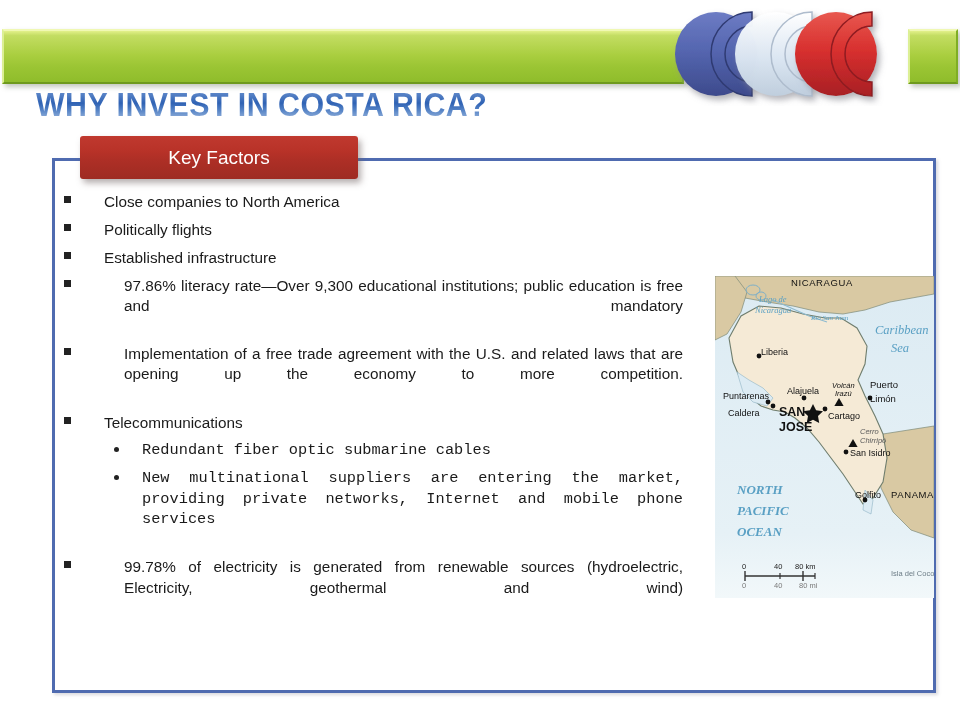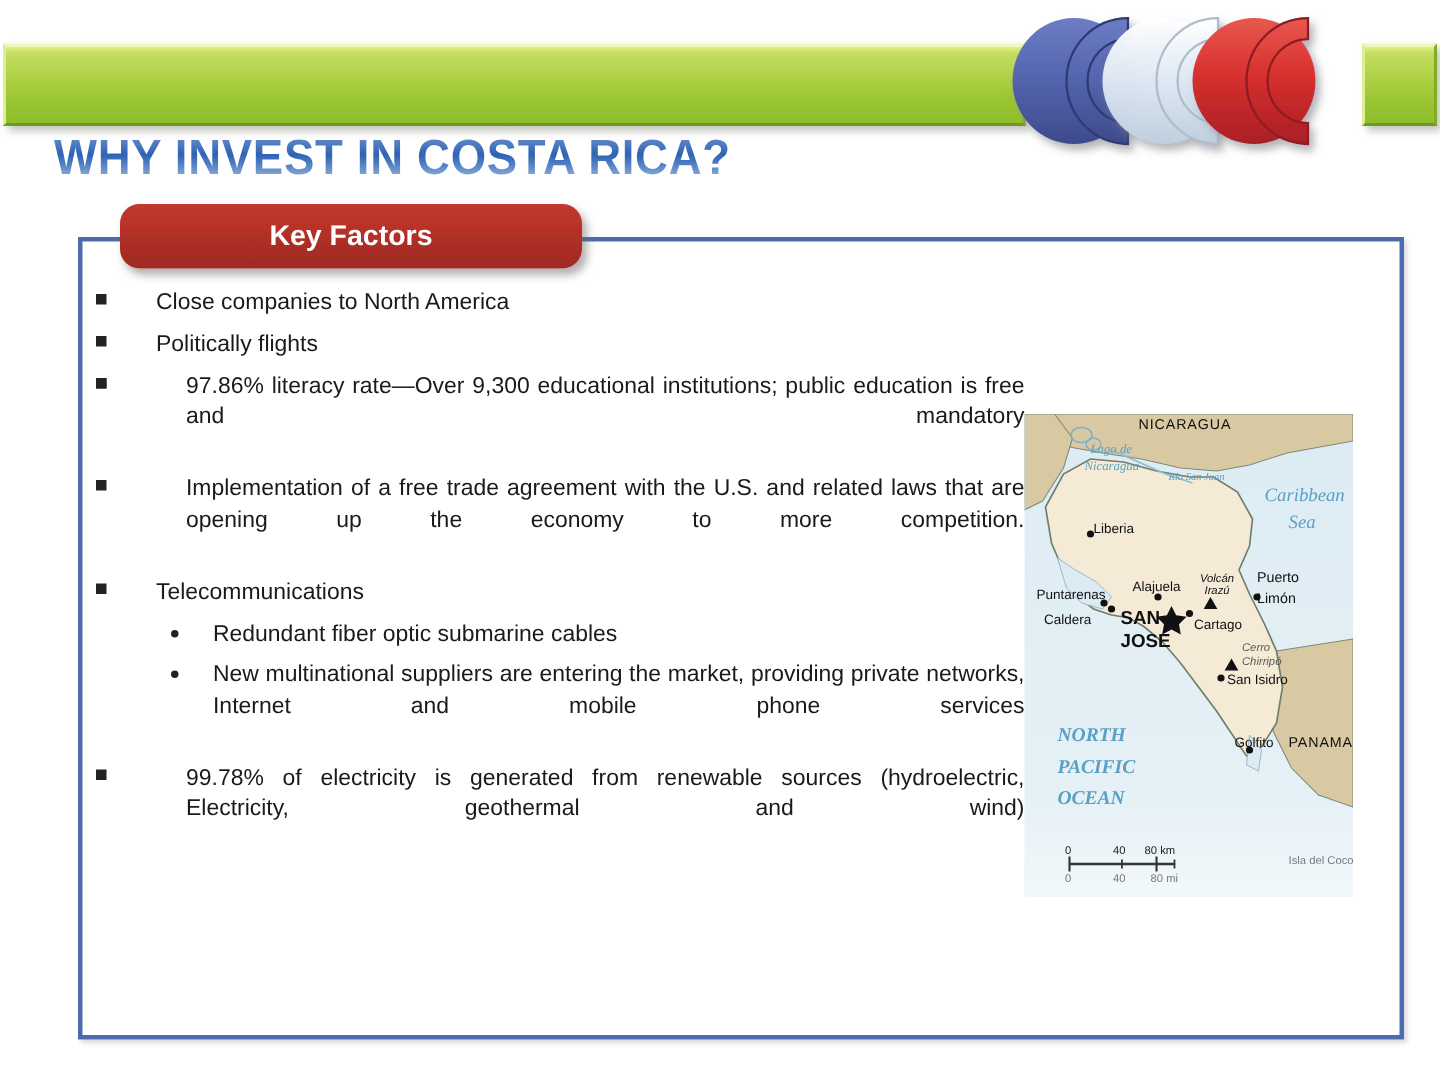"Key Factors" #key-factors-tab { border-radius: 13px -> 3px; font-weight: bold -> normal; width: 308px -> 278px }
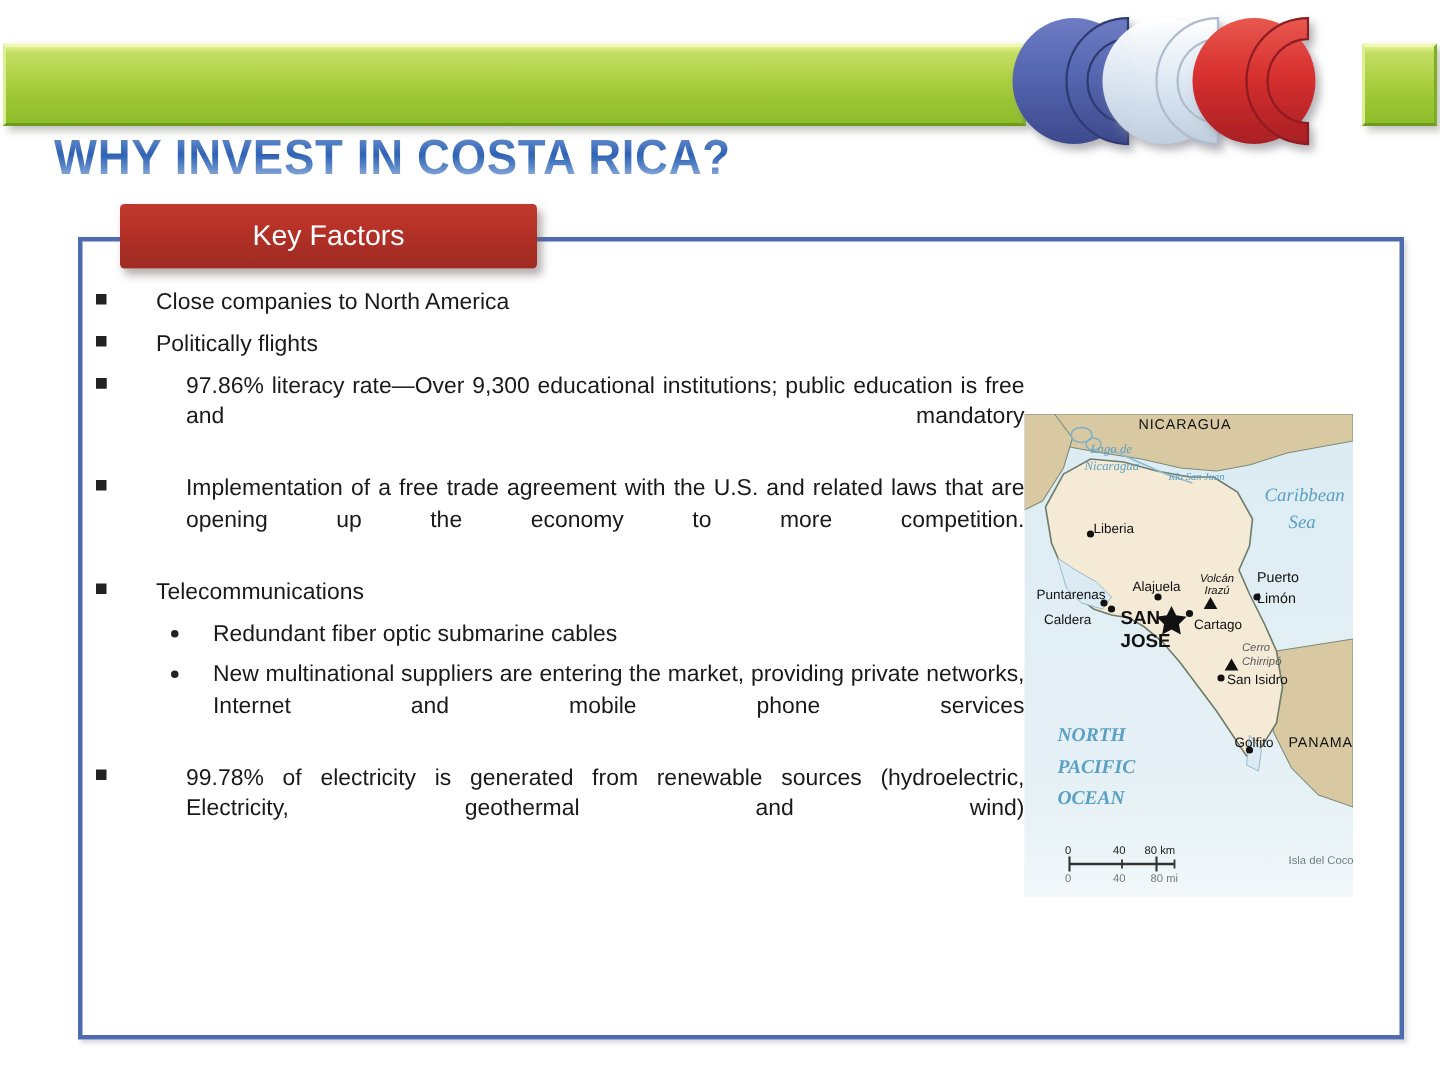"Established infrastructure" span.btext { html: none -> <span>Established infrastructure</span> }
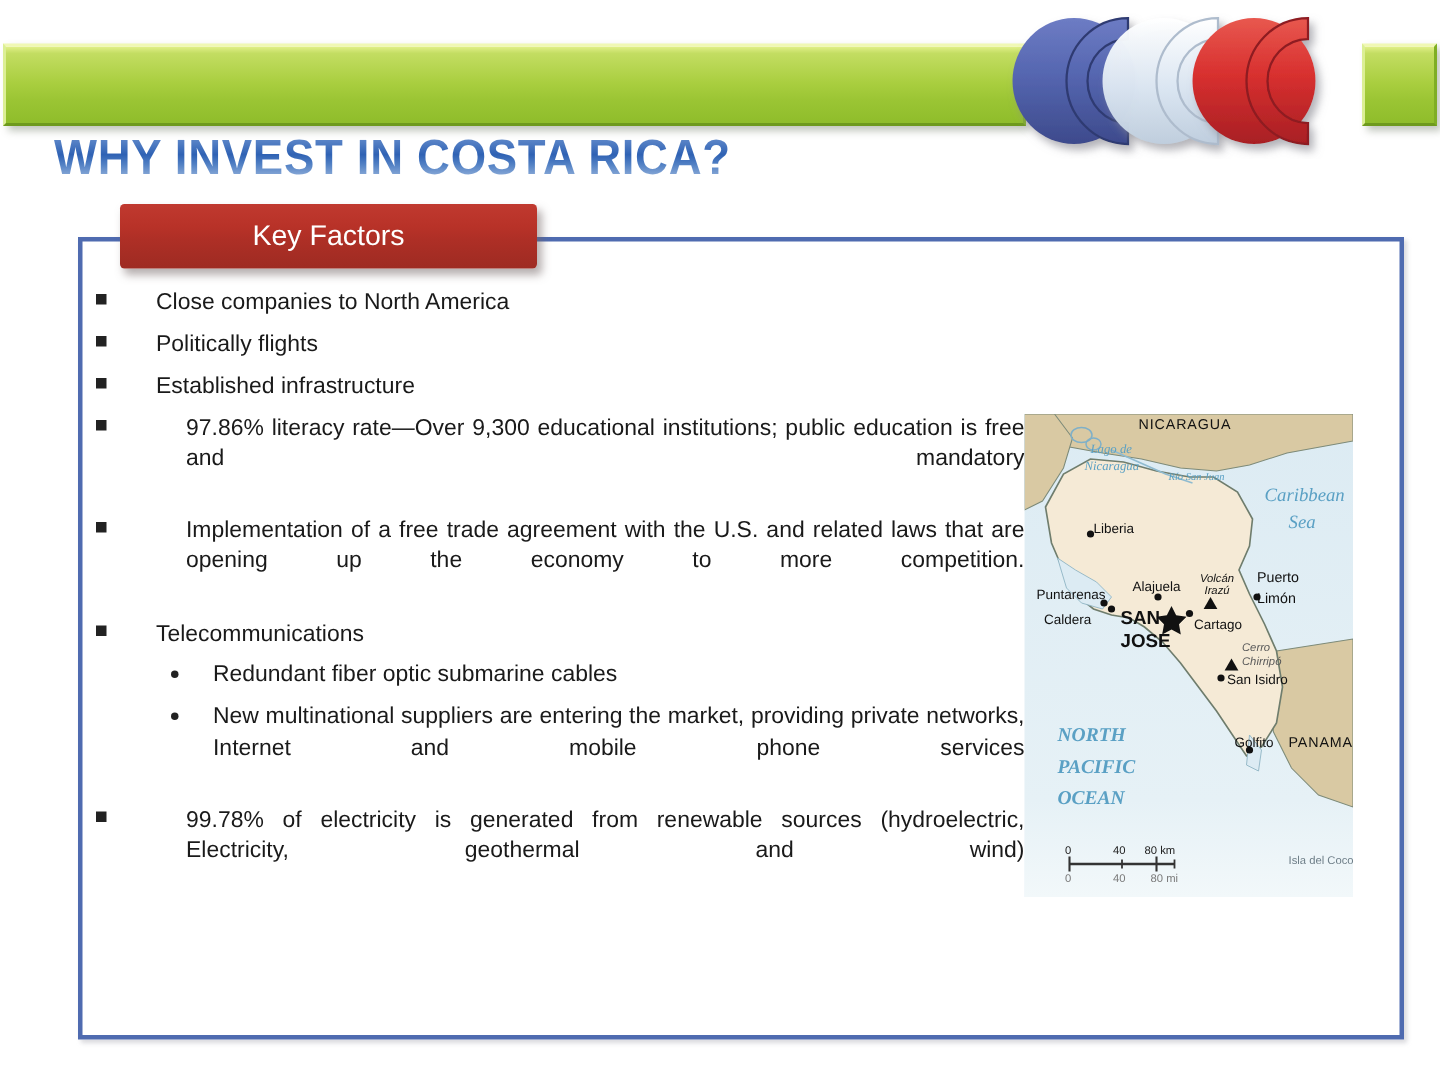"NICARAGUA" #map-figure { left: 683px -> 715px }
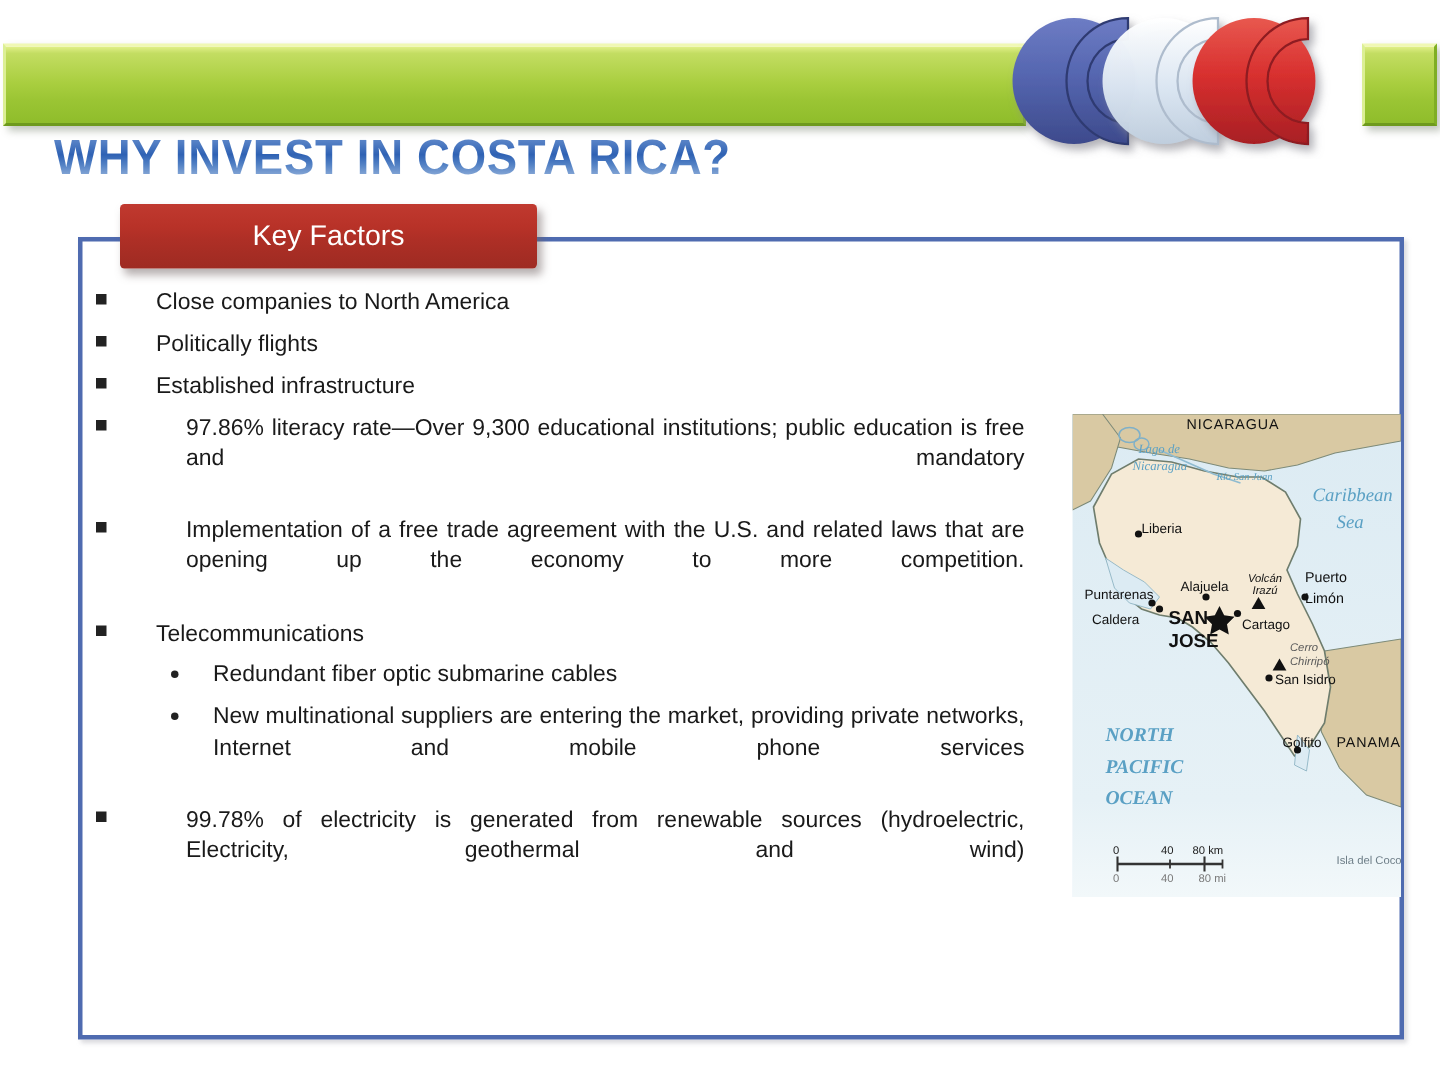"Redundant fiber optic submarine cables" #sub-list { font-family: none -> Liberation Mono, monospace }
